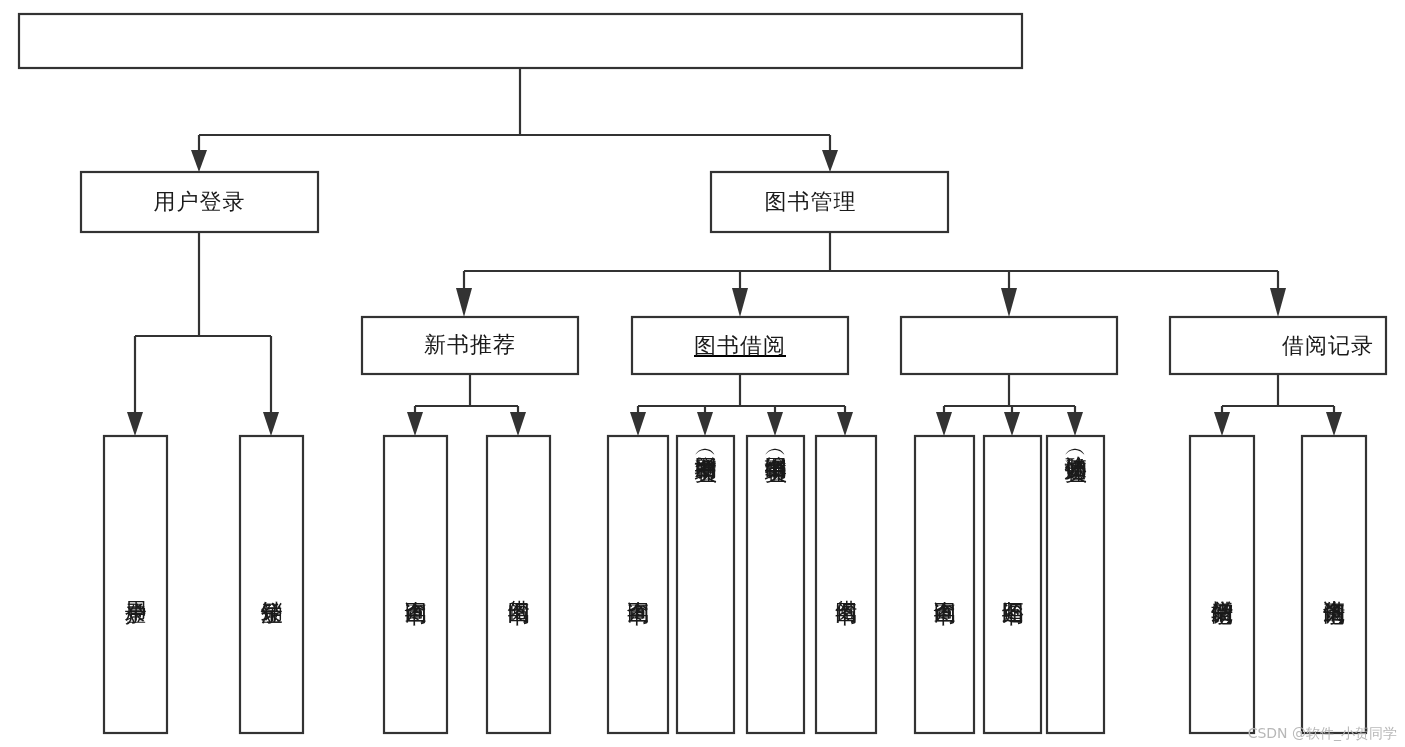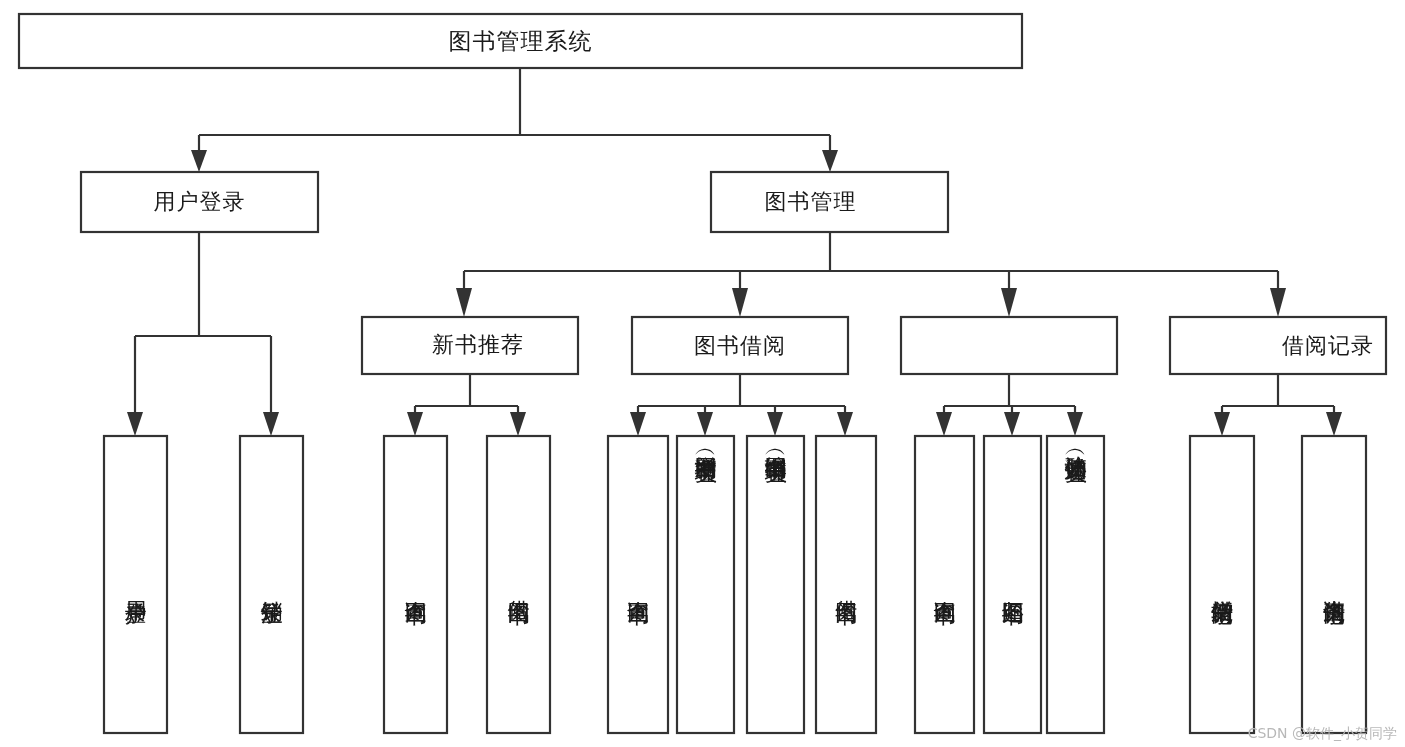"图书管理系统" div.hlabel-wrap { html: <div> <span>图书管理系统</span> </div> -> none }
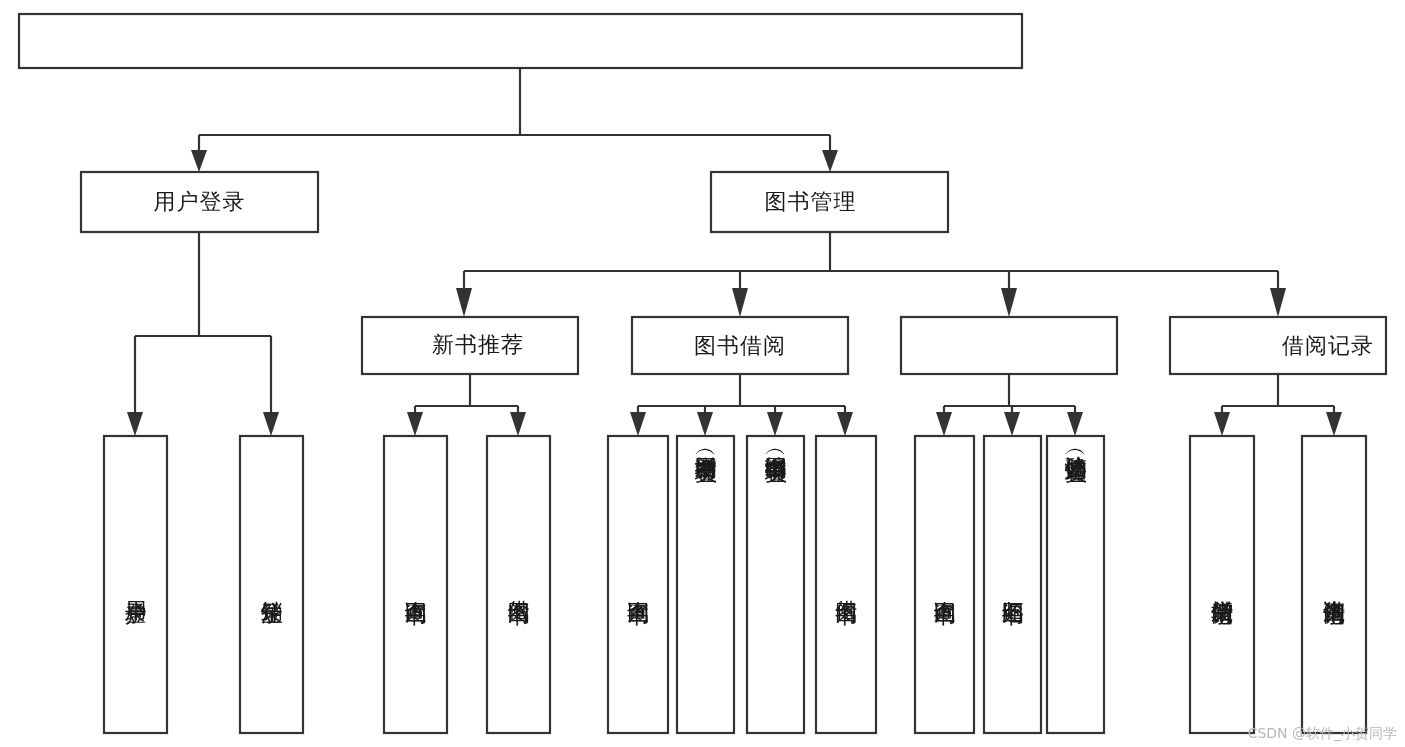"新书推荐" div.hlabel-wrap { left: 370px -> 362px }
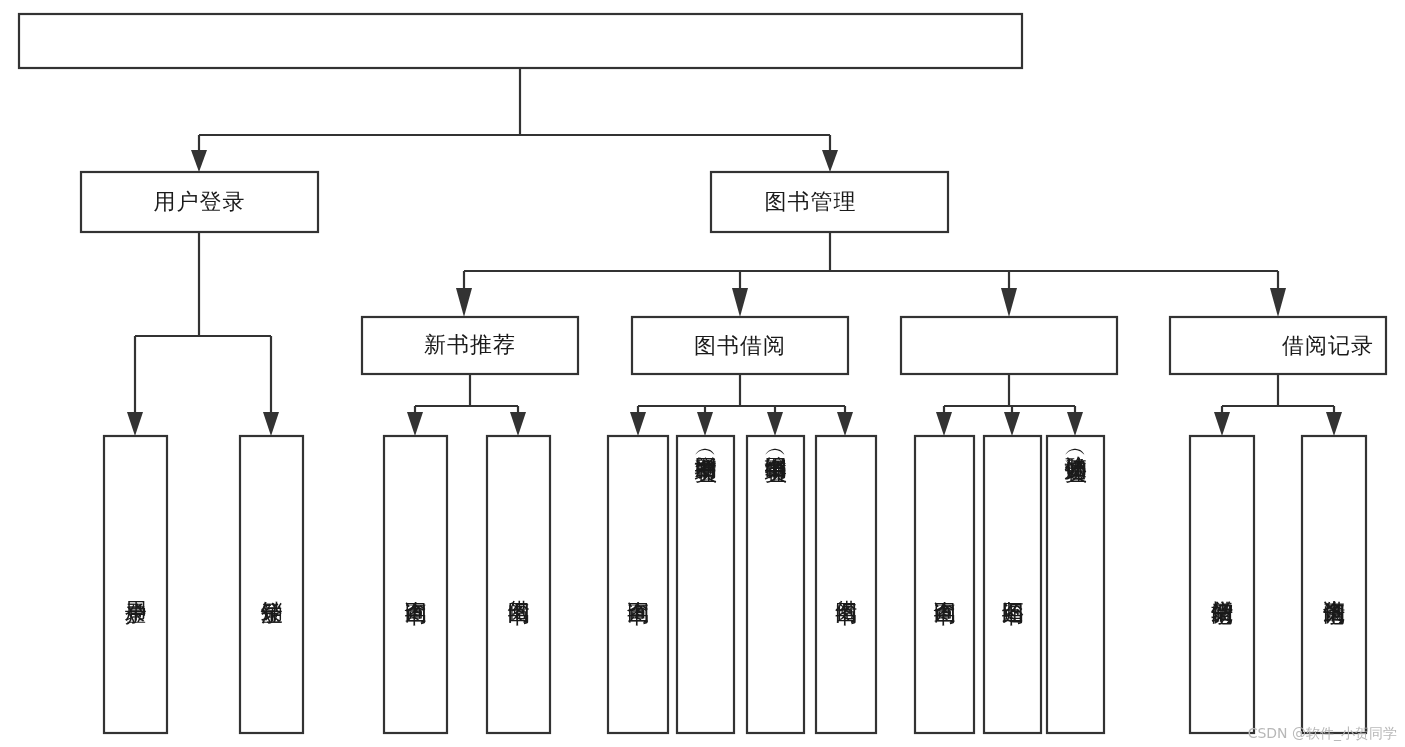"图书借阅" div.hlabel-wrap { text-decoration: none -> underline }
